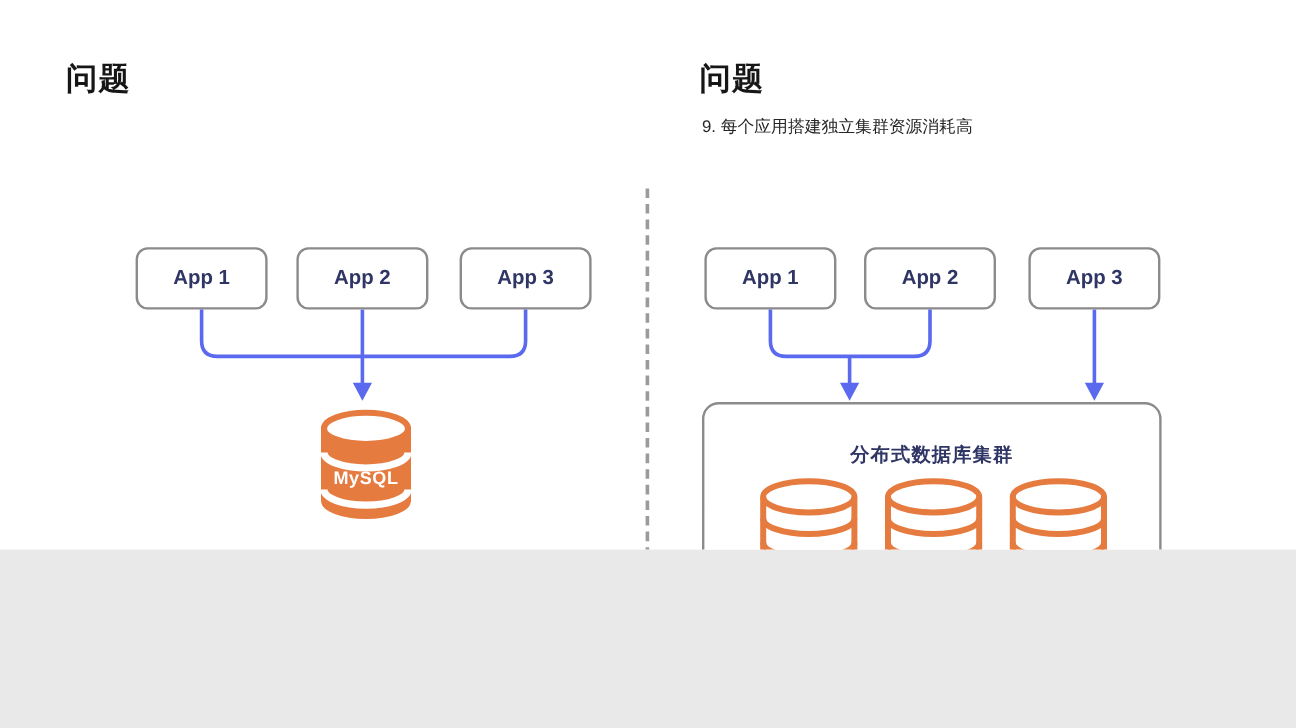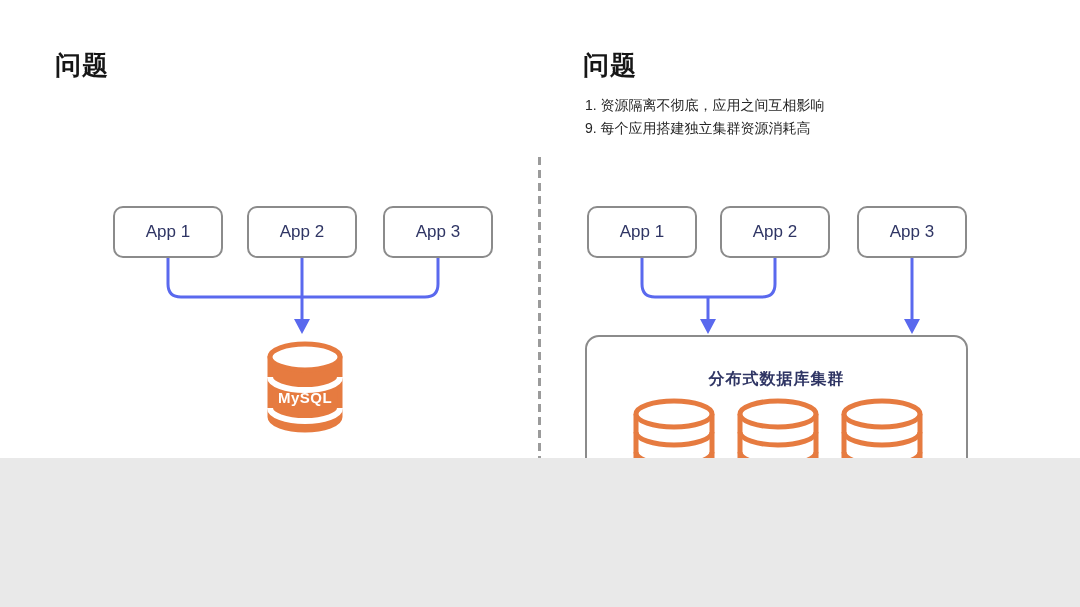"1. 资源隔离不彻底，应用之间互相影响" div { html: <div>1. 资源隔离不彻底，应用之间互相影响</div> -> none }
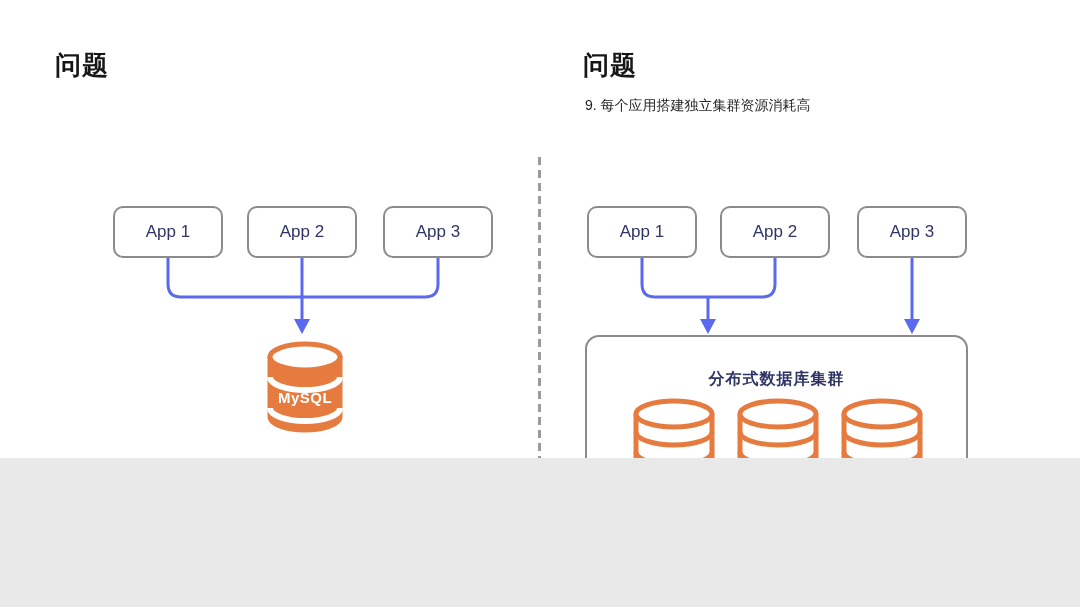"App 1" .app-box { font-weight: none -> bold }
